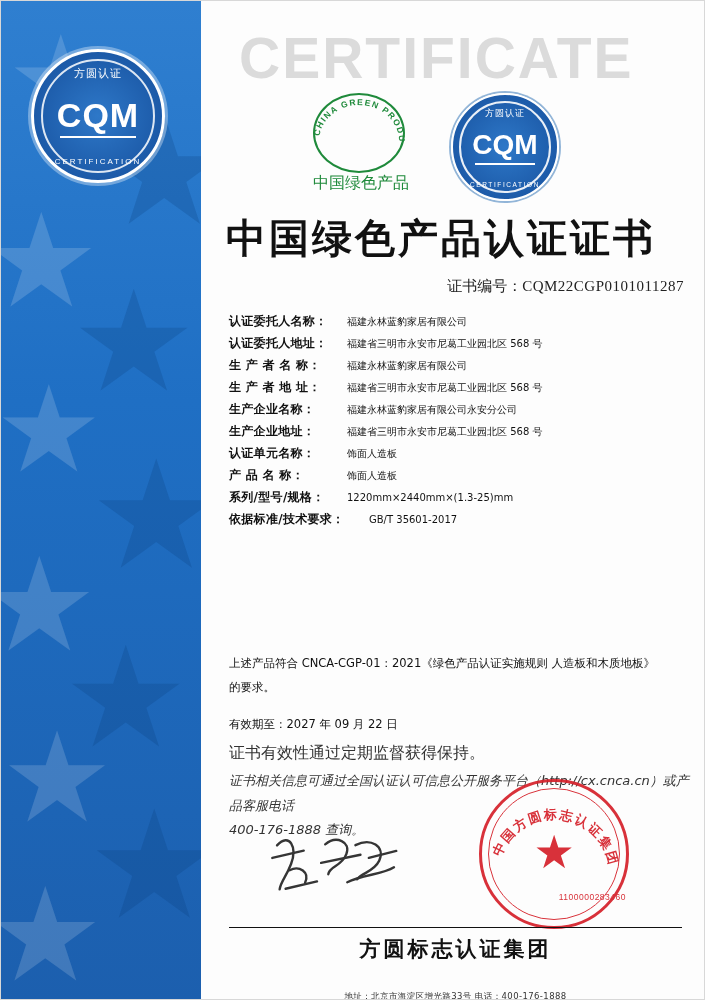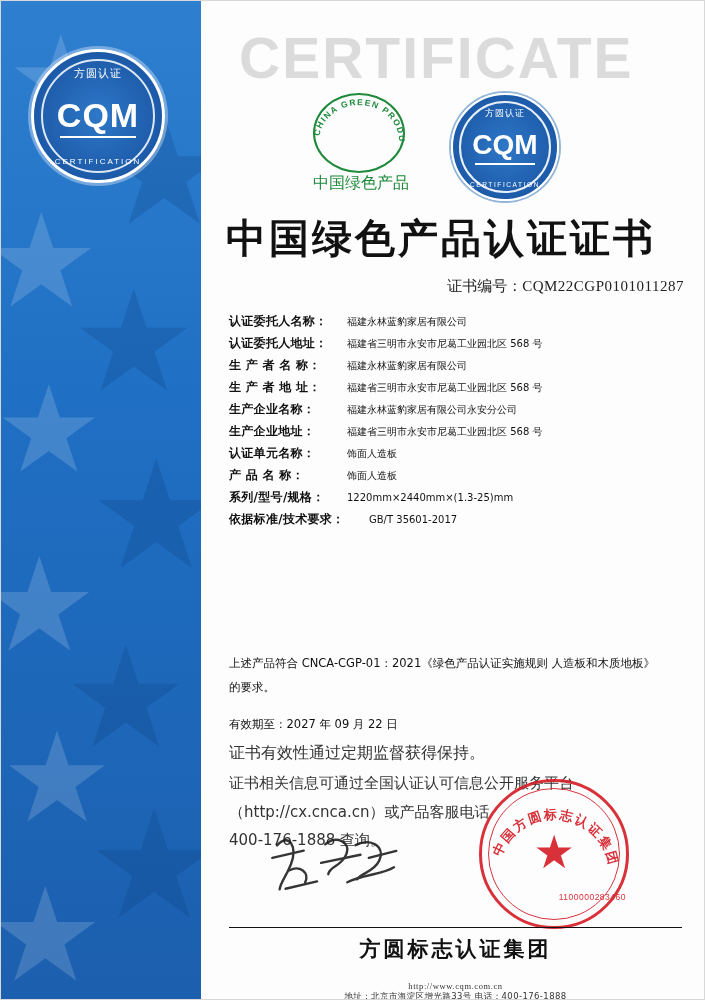"证书相关信息可通过全国认证认可信息公开服务平台（http://cx.cnca.c" .note2 { font-size: 15px -> 13px; font-style: none -> italic }
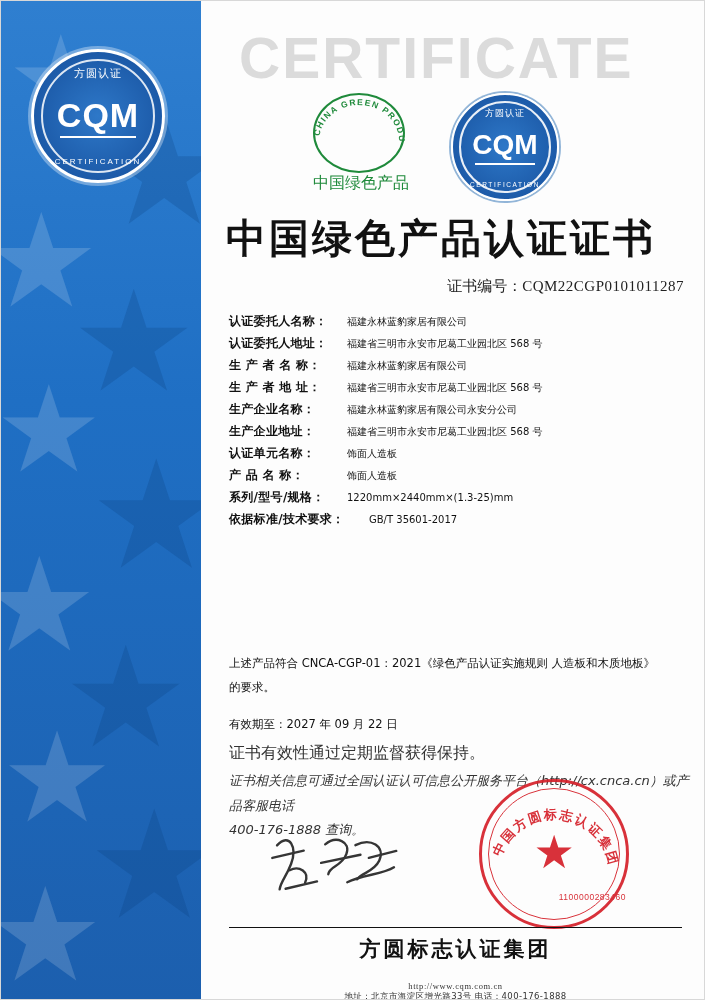"http://www.cqm.com.cn" div.footer-url { html: <div>http://www.cqm.com.cn</div> -> none }
